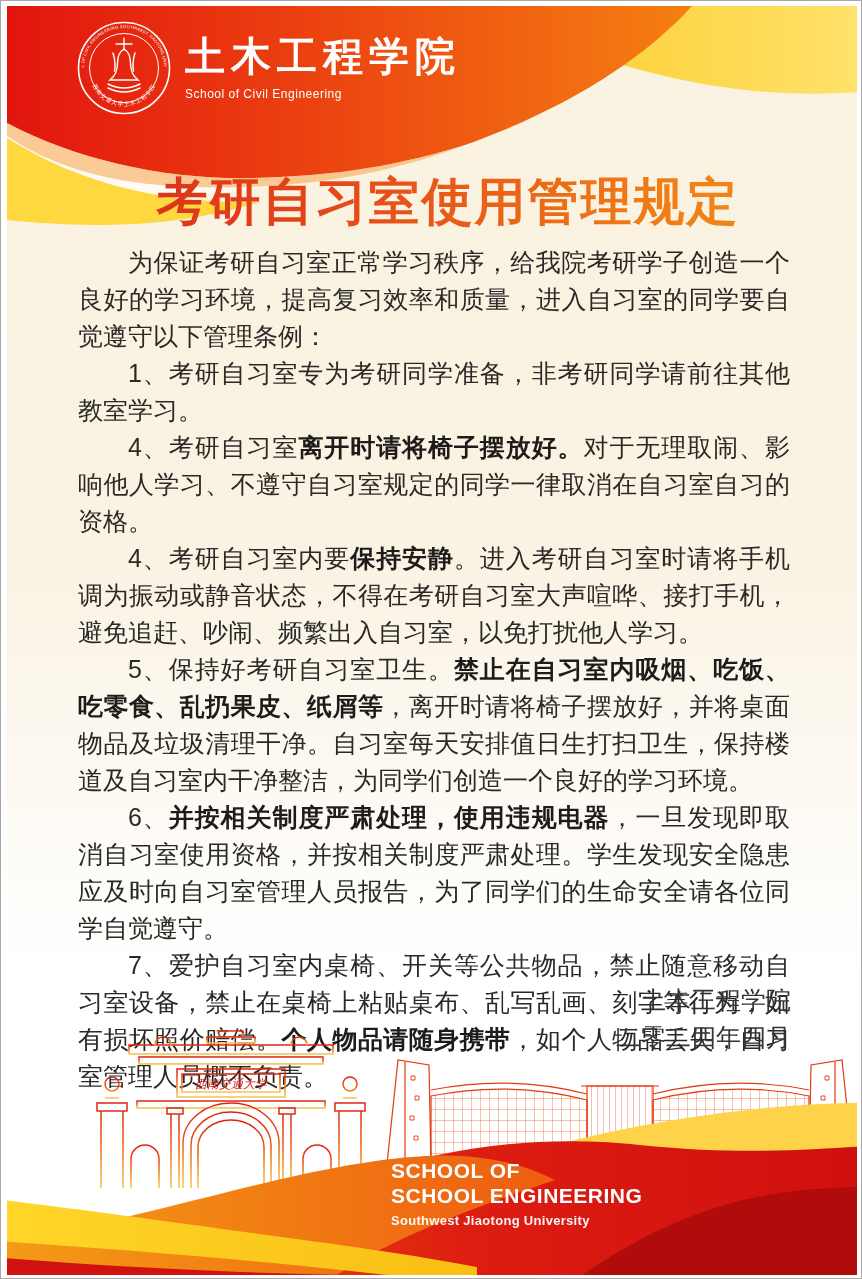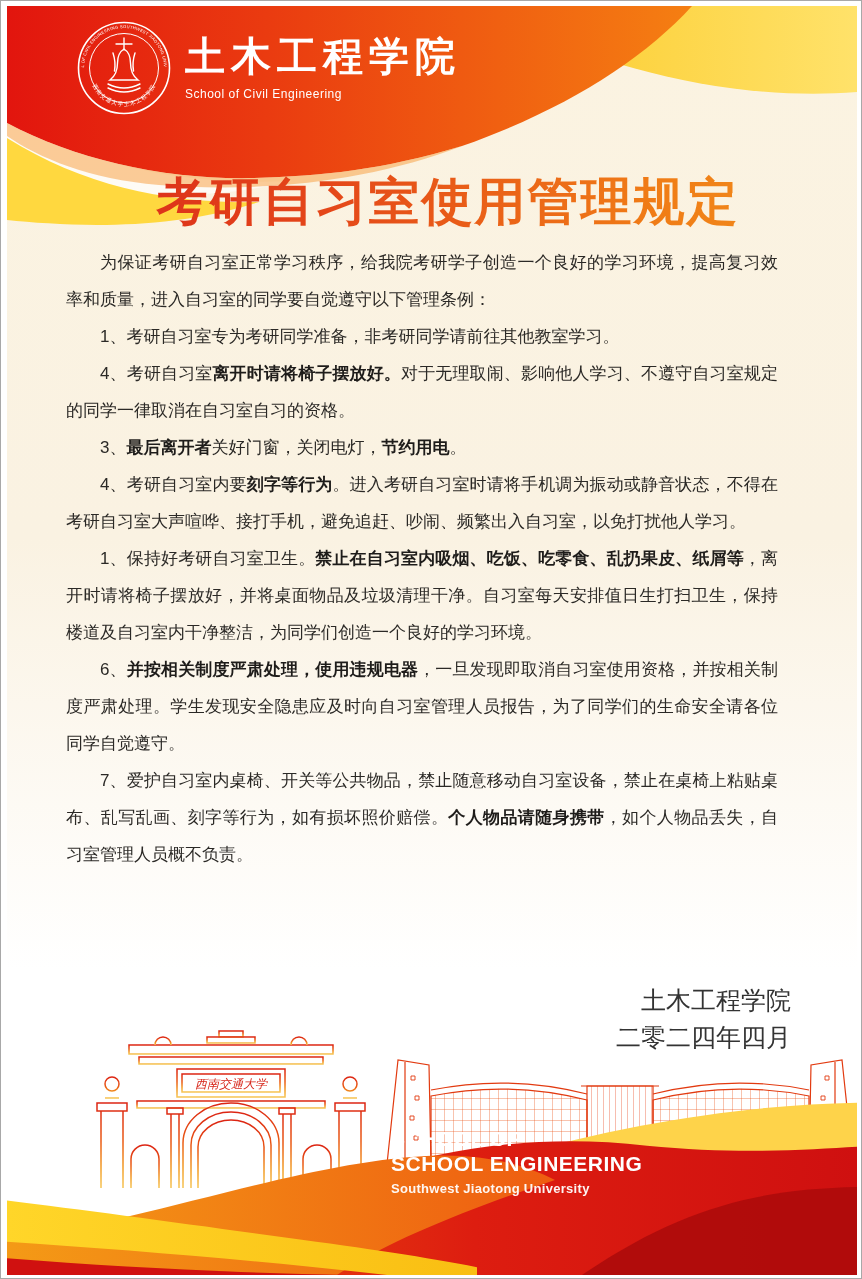"为保证考研自习室正常学习秩序，给我院考研学子创造一个良好的学习环境，提高复习效率" .rules { font-size: 17px -> 25px; left: 59px -> 71px }
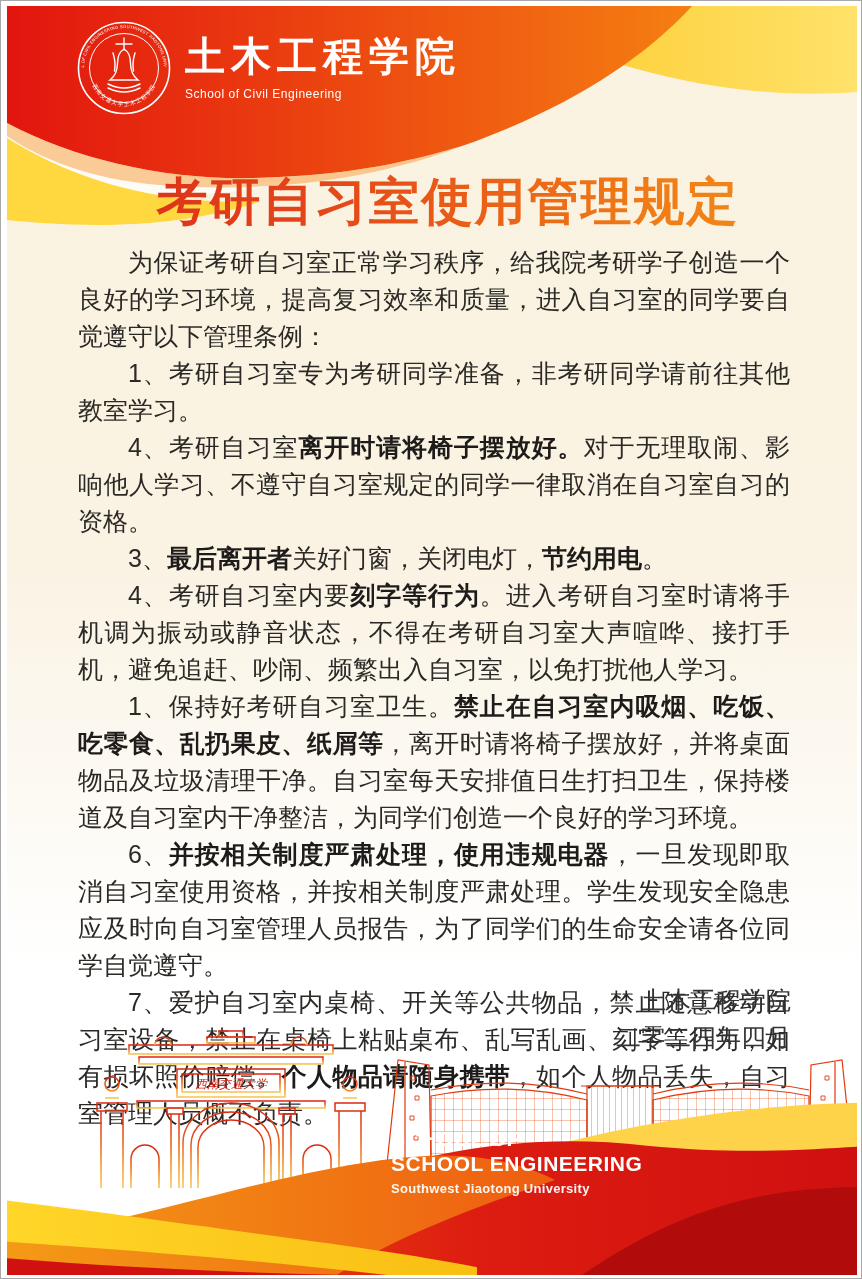"3、最后离开者关好门窗，关闭电灯，节约用电。" p.para { html: <p><span>3、</span><b>最后离开者</b><span>关好门窗，关闭电灯，</span><b>节约用电</b><span>。</span></p> -> none }
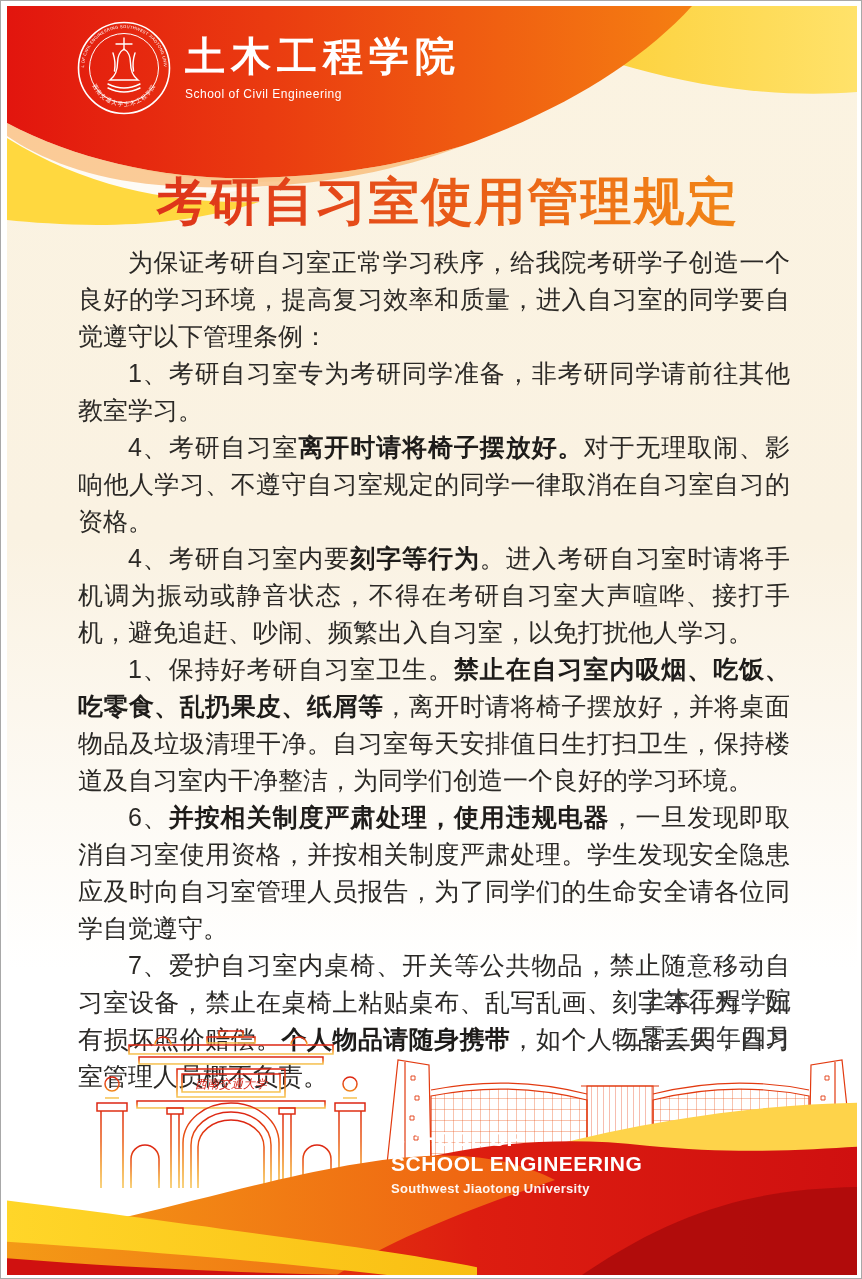"刻字等行为" b { text: 刻字等行为 -> 保持安静 }
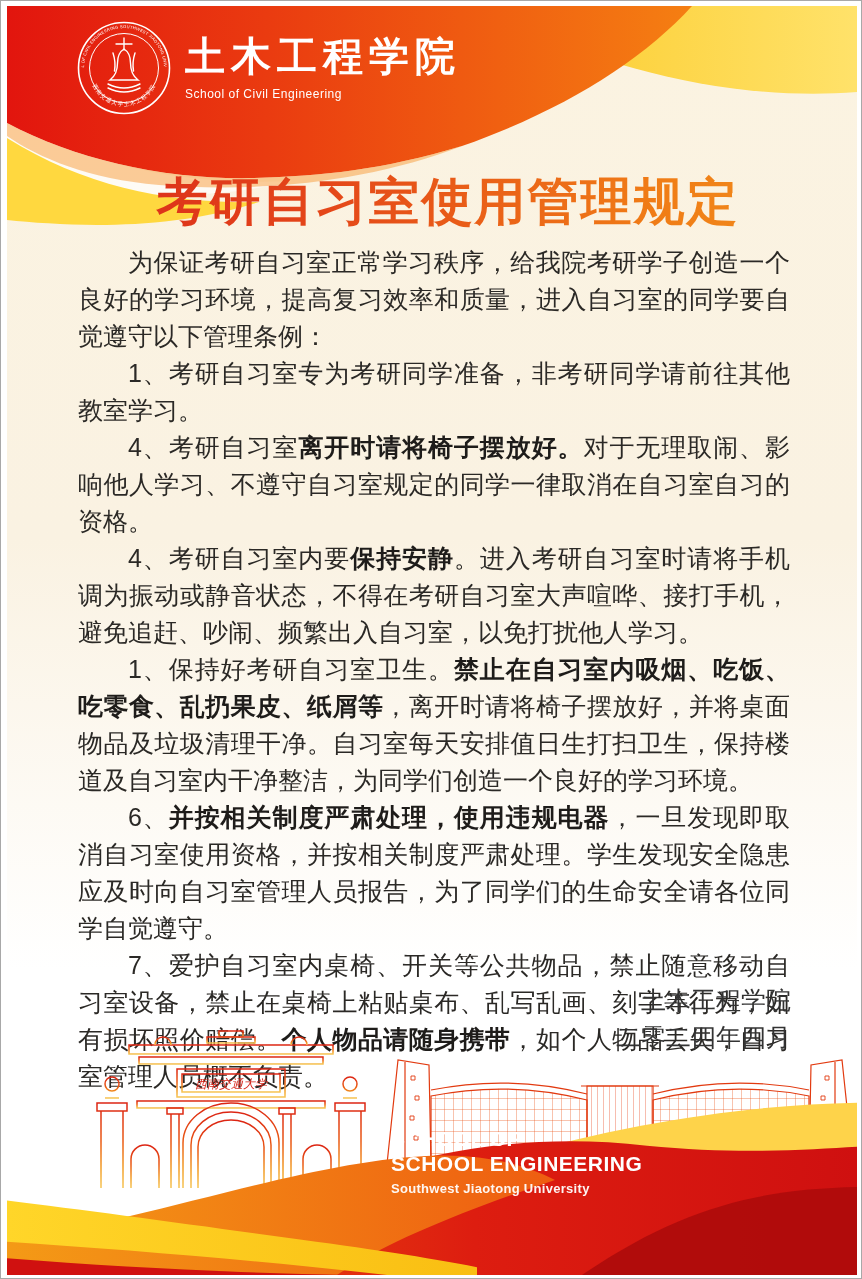"1、保持好考研自习室卫生。" span { text: 1 -> 5 }
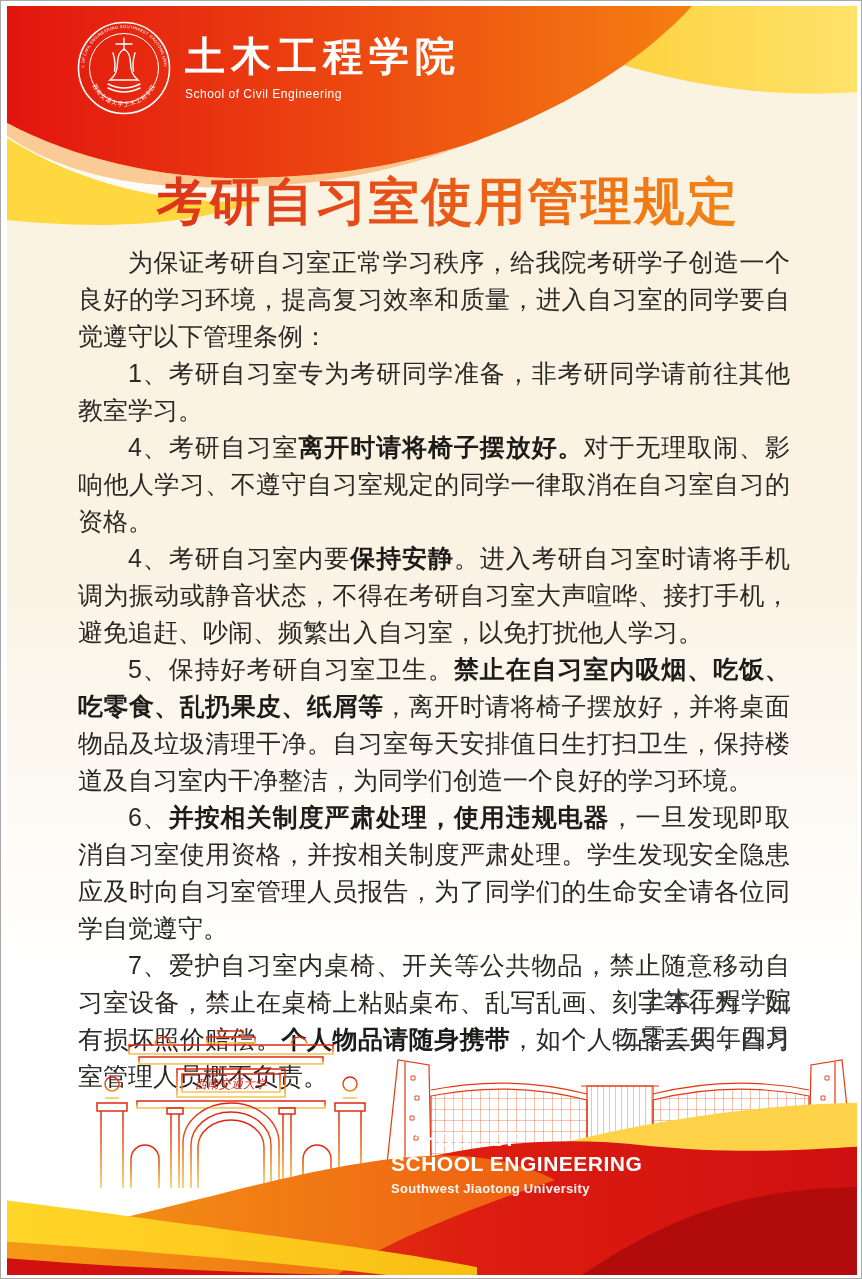"SCHOOL OF" .footer-txt { top: 1120px -> 1152px }
